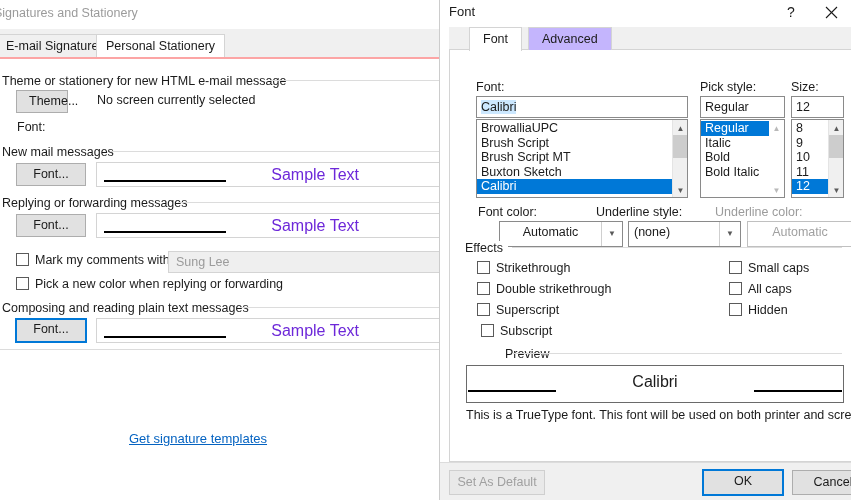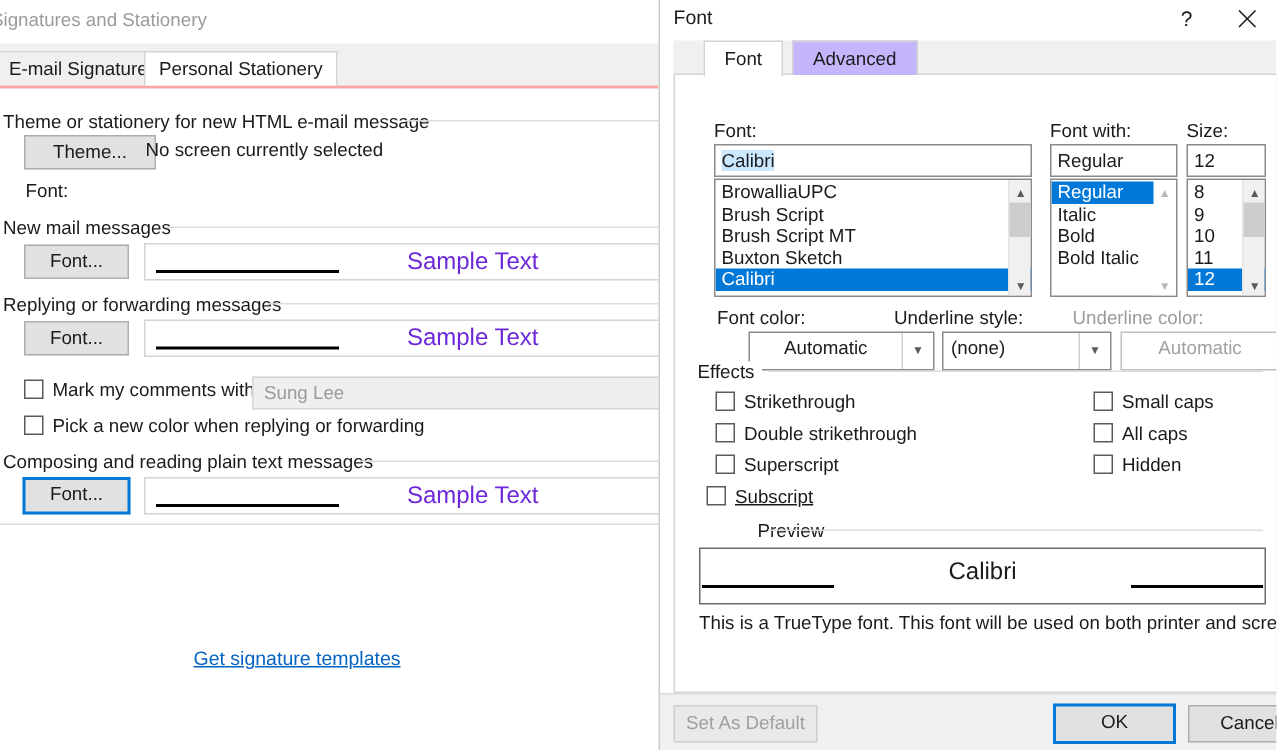"Font with:" div.fdlabel { text: Font with -> Pick style }
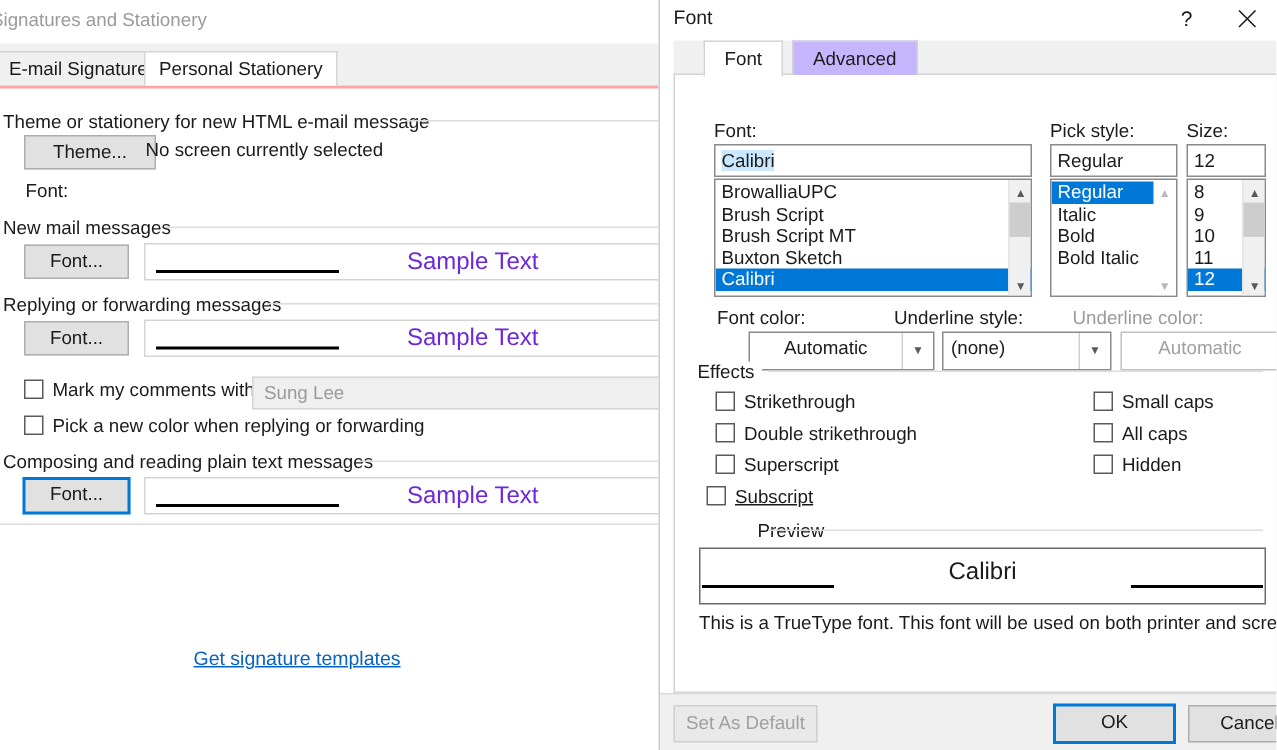"Theme..." div.winbtn { padding-left: none -> 12px; width: 88px -> 52px }
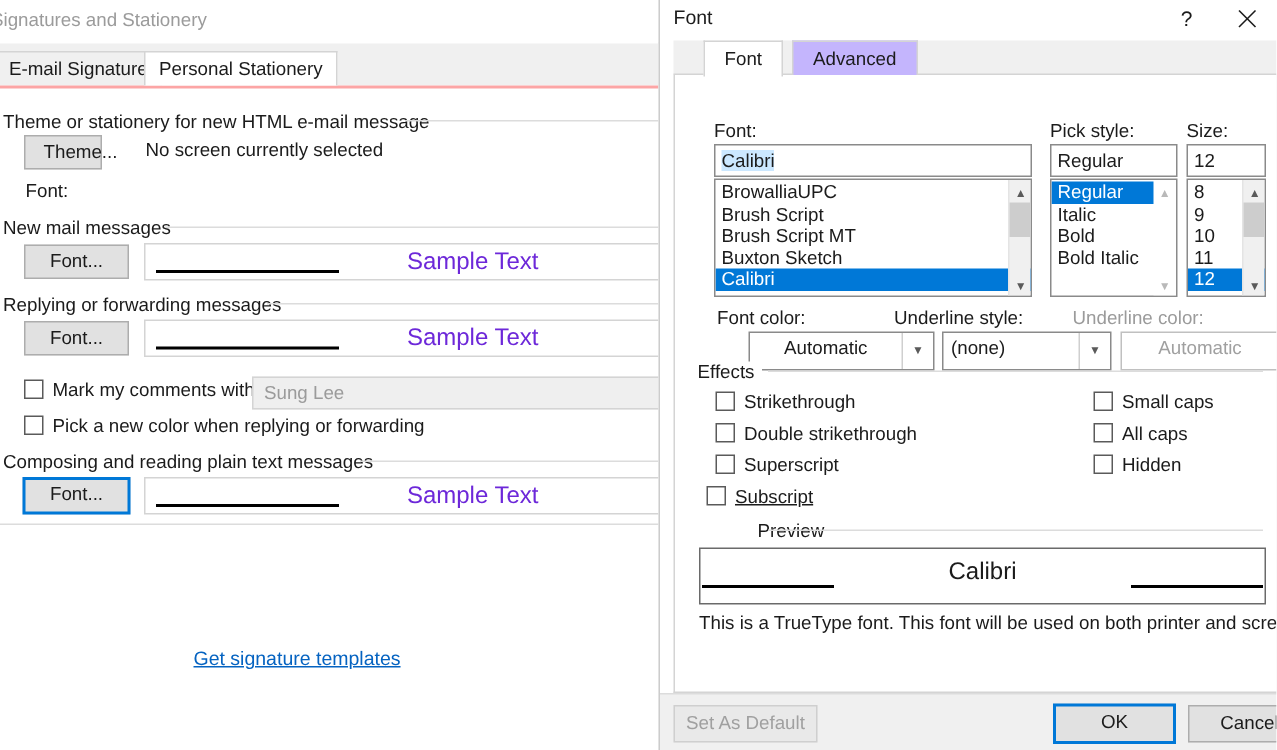"Subscript" div.fdcb { left: 21px -> 31px; text-decoration: underline -> none }
